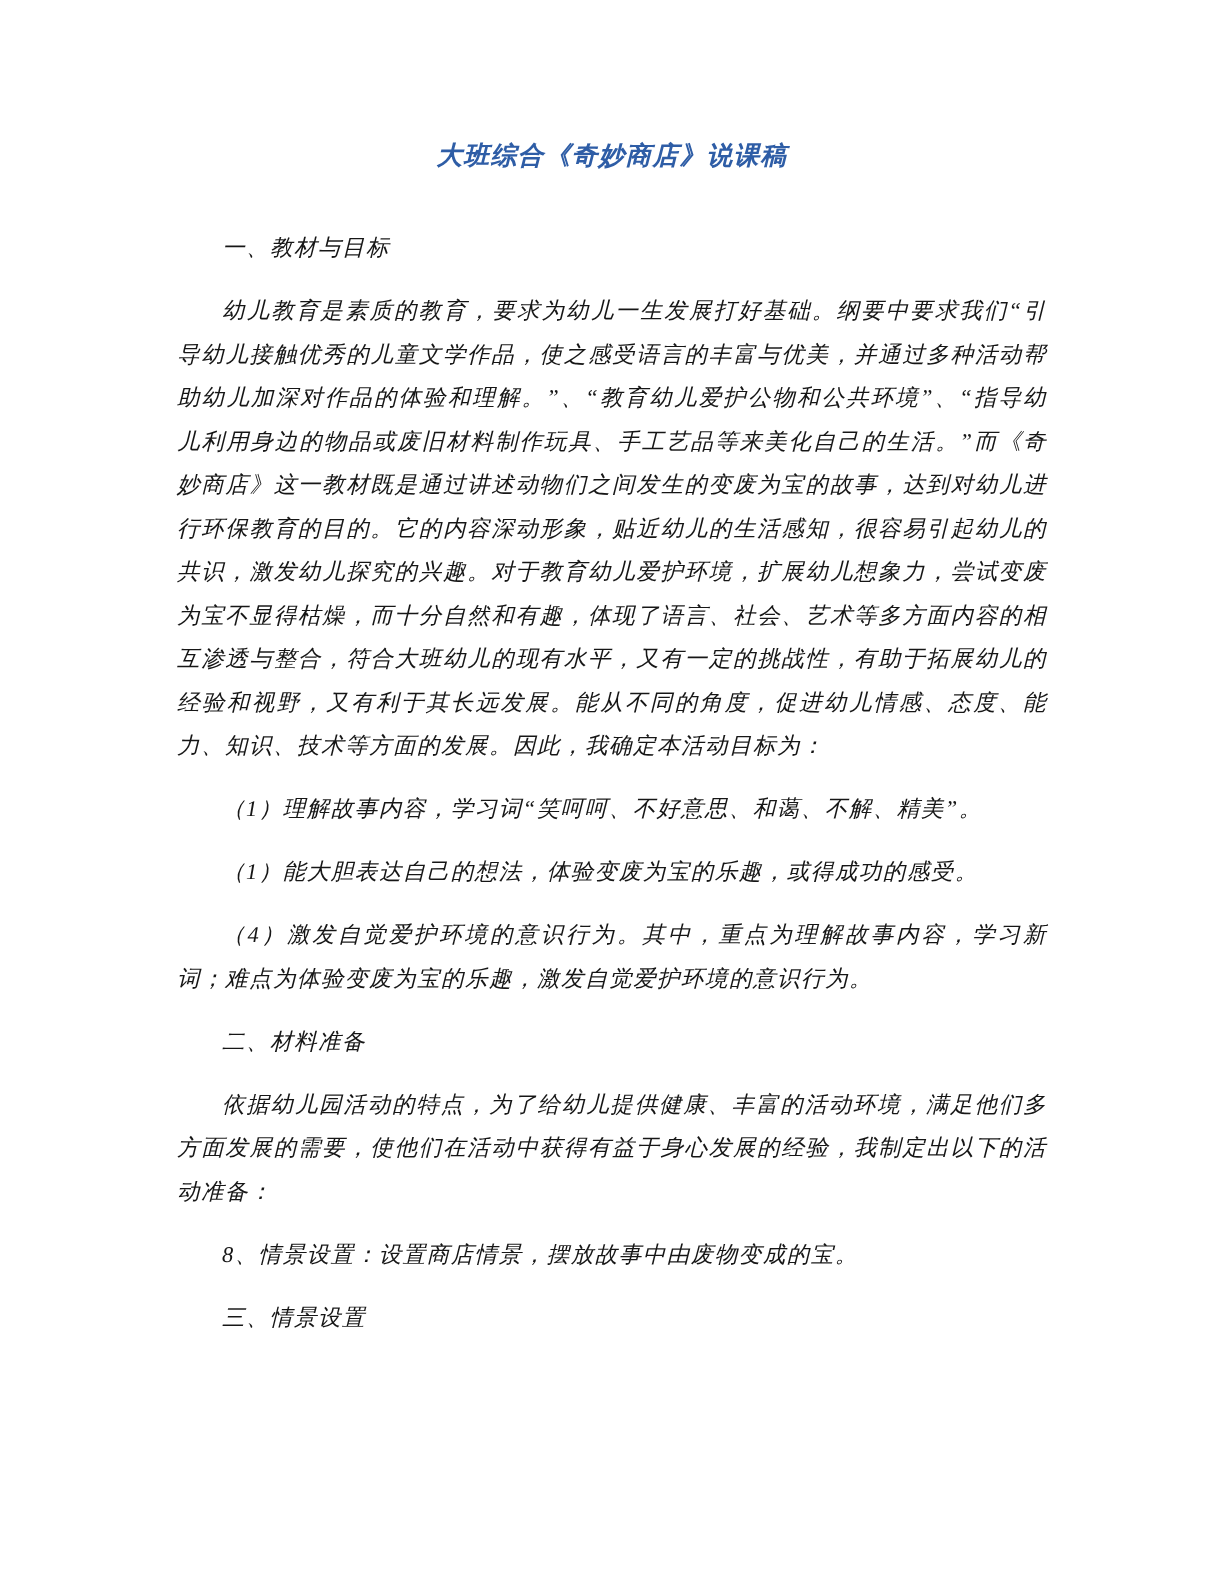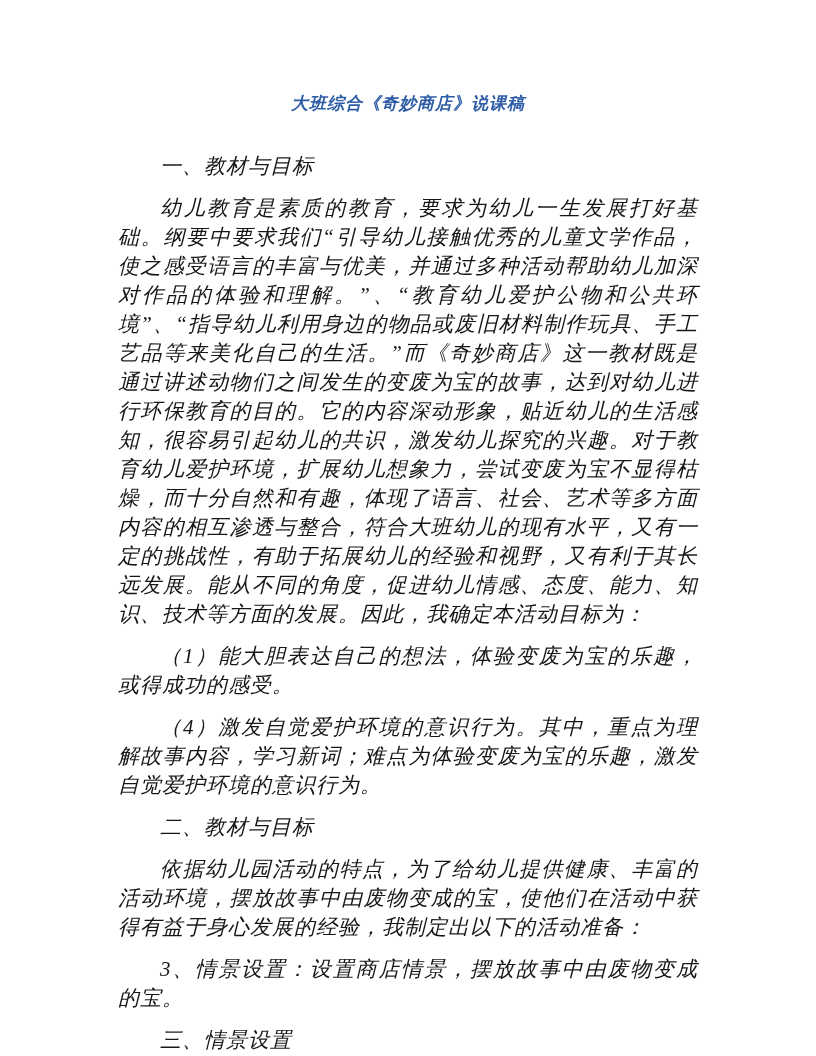"一、教材与目标" .para { font-size: 21px -> 15px }
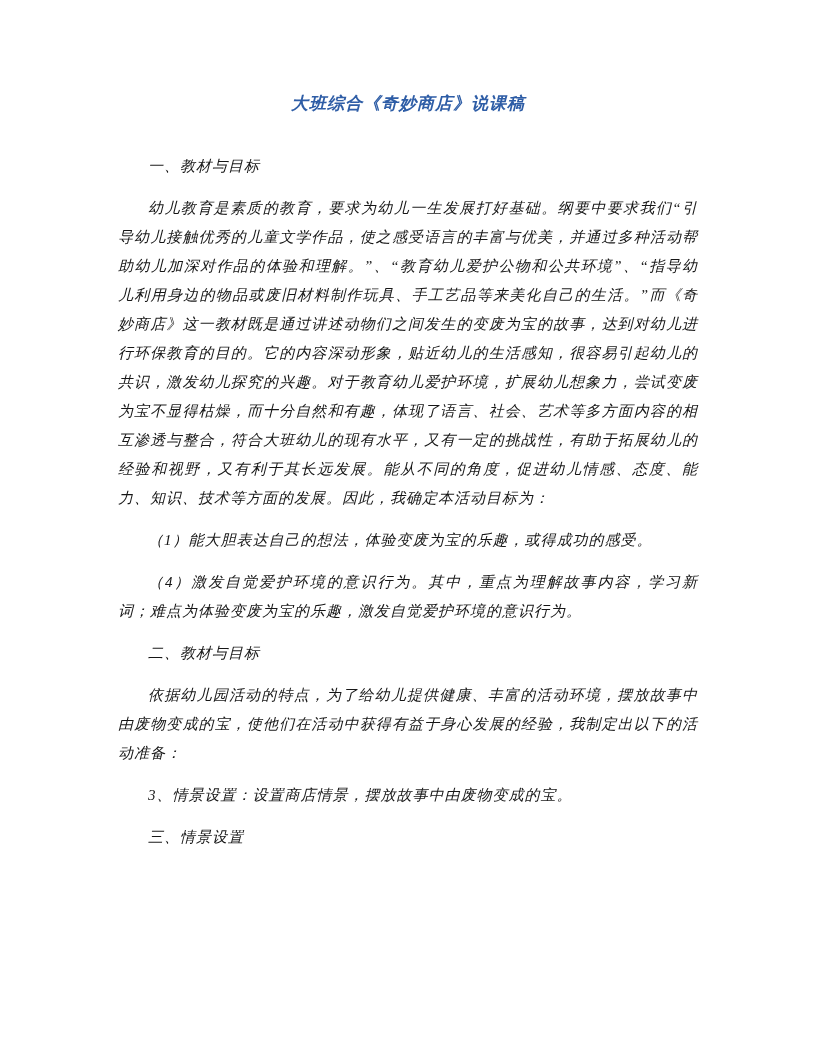"（1）理解故事内容，学习词“笑呵呵、不好意思、和蔼、不解、精美”。" p.para { html: none -> <p>（1）理解故事内容，学习词“笑呵呵、不好意思、和蔼、不解、精美”。</p> }
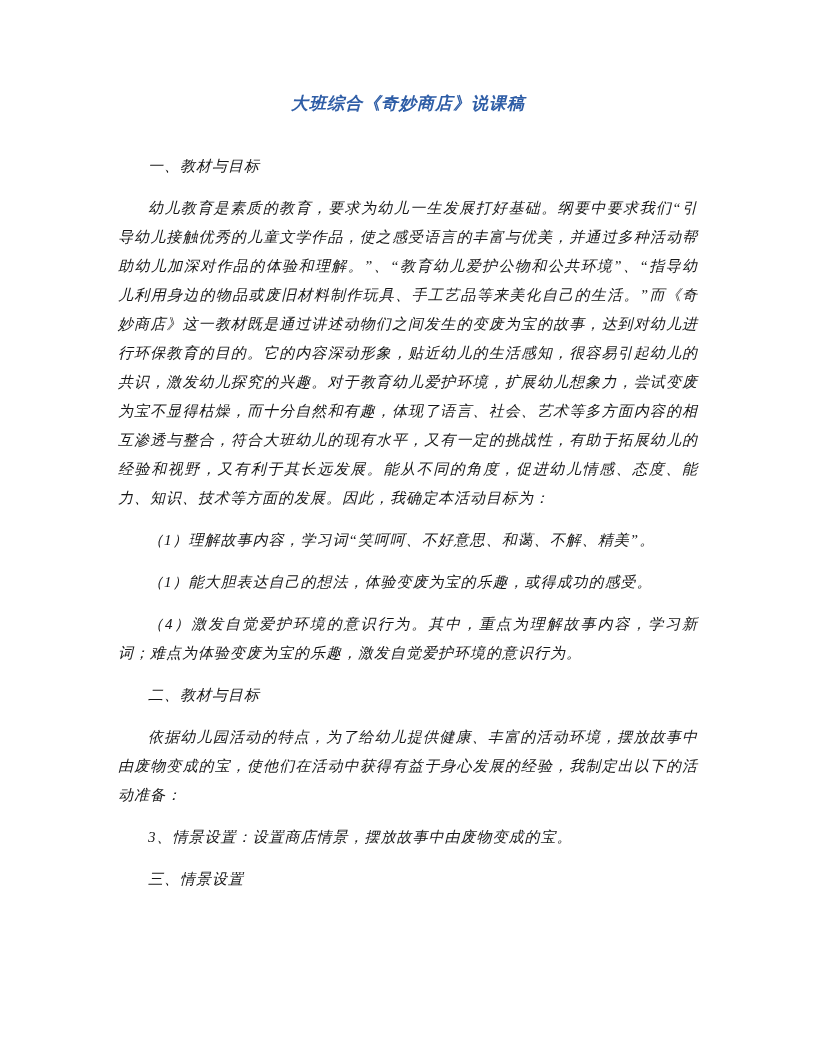"二、教材与目标" p.para { text: 教材与目标 -> 材料准备 }
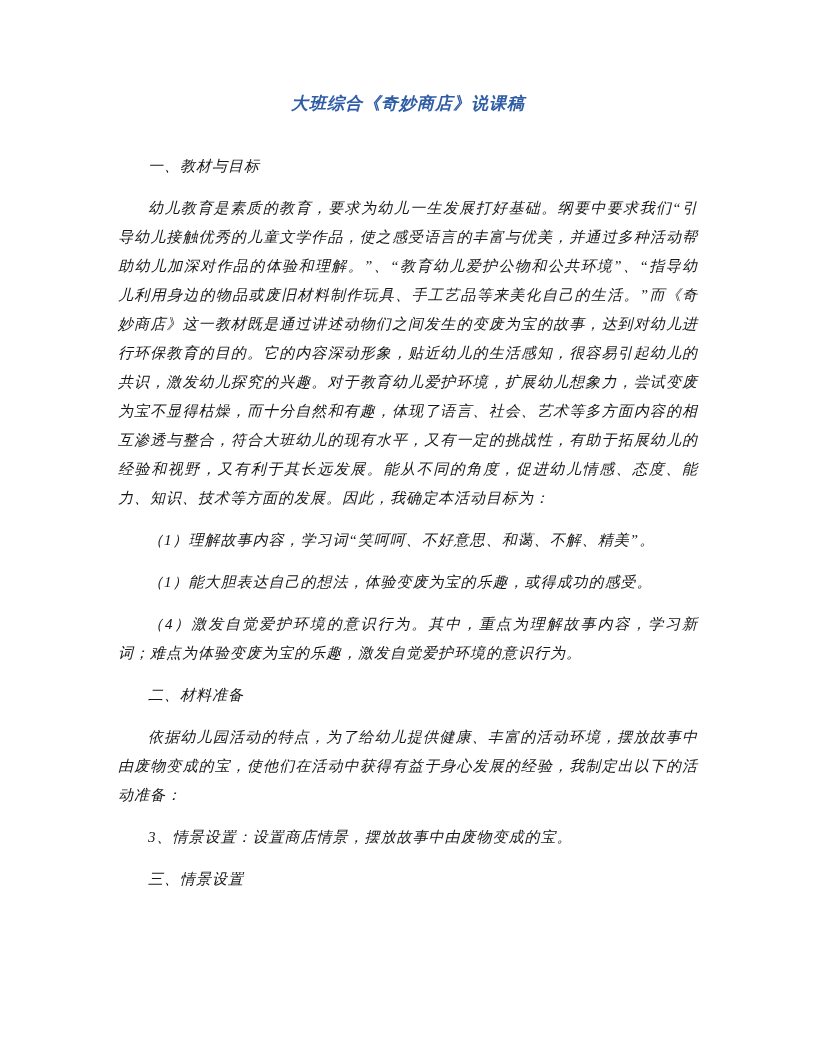"依据幼儿园活动的特点，为了给幼儿提供健康、丰富的活动环境，摆放故事中由废物变成的" p.para { text: 摆放故事中由废物变成的宝 -> 满足他们多方面发展的需要 }
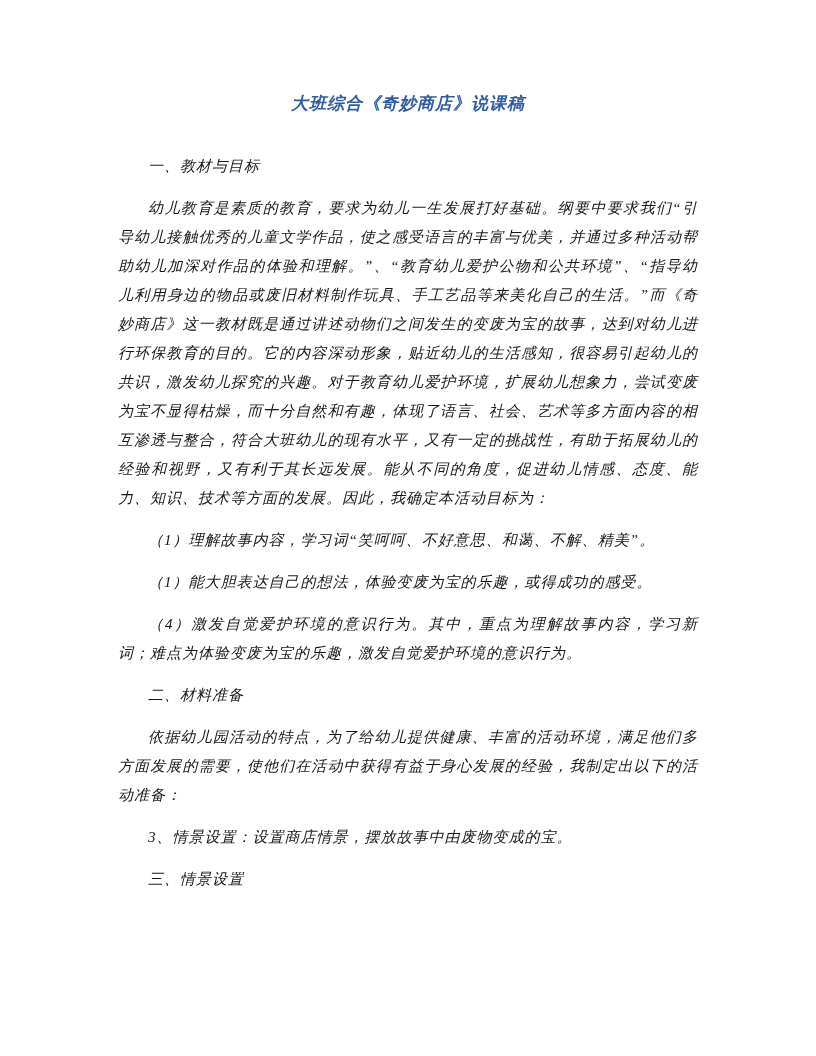"3、情景设置：设置商店情景，摆放故事中由废物变成的宝。" p.para { text: 3 -> 8 }
